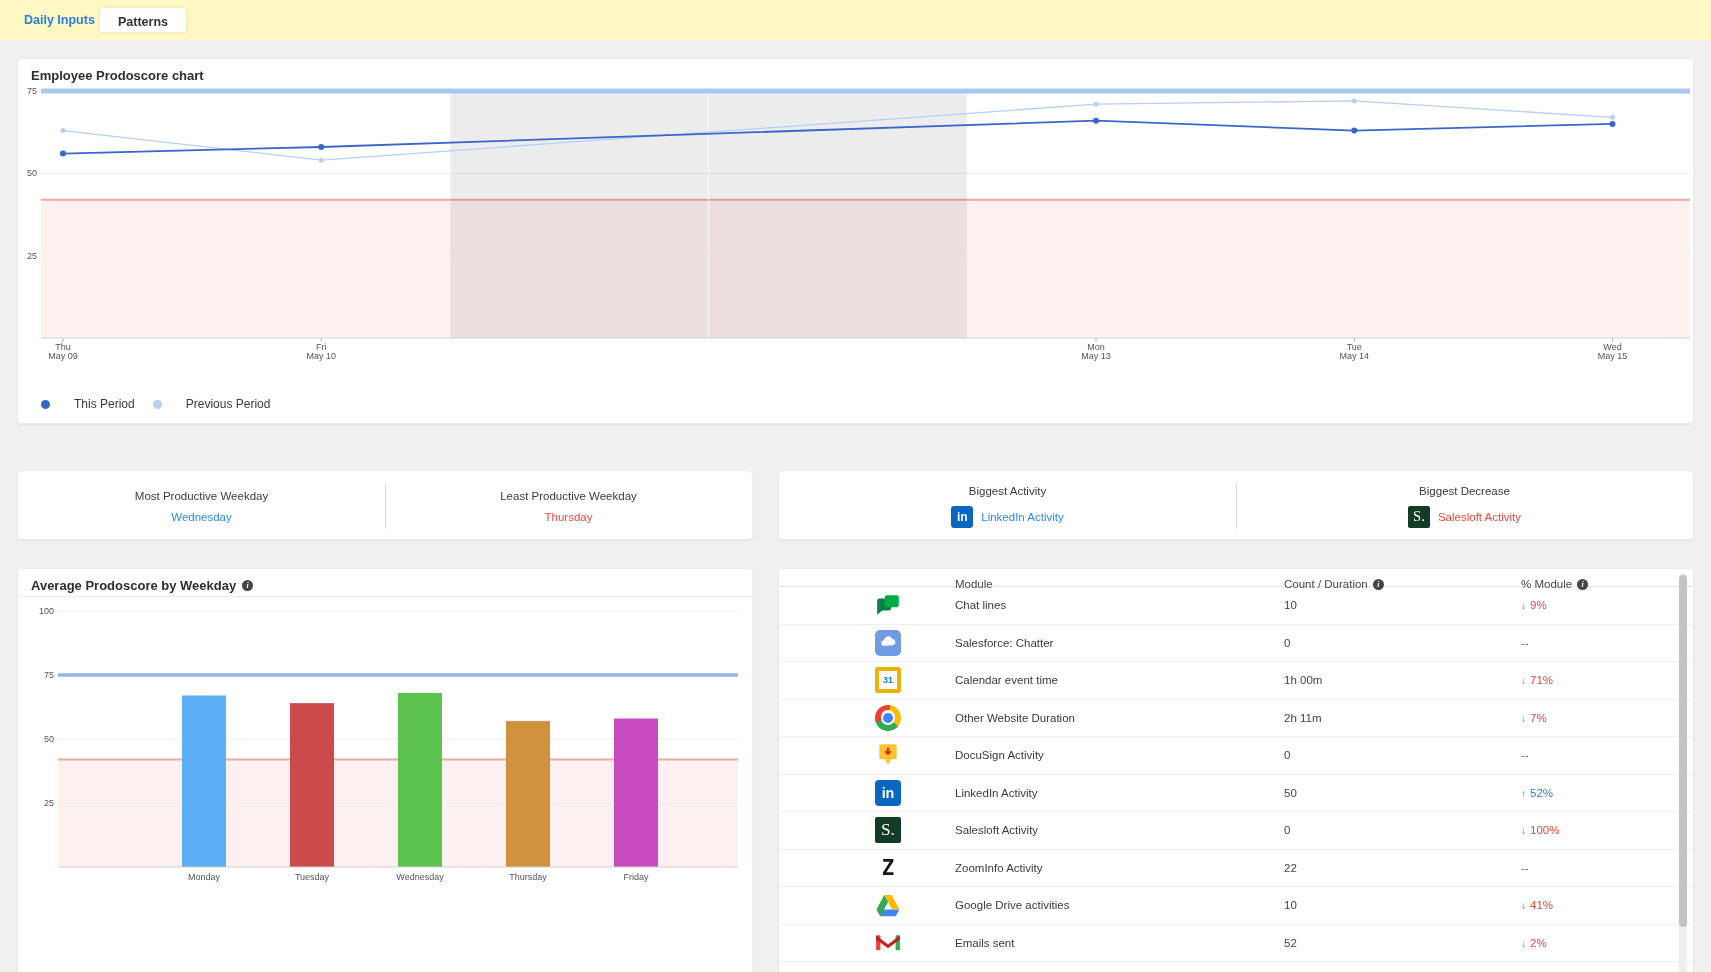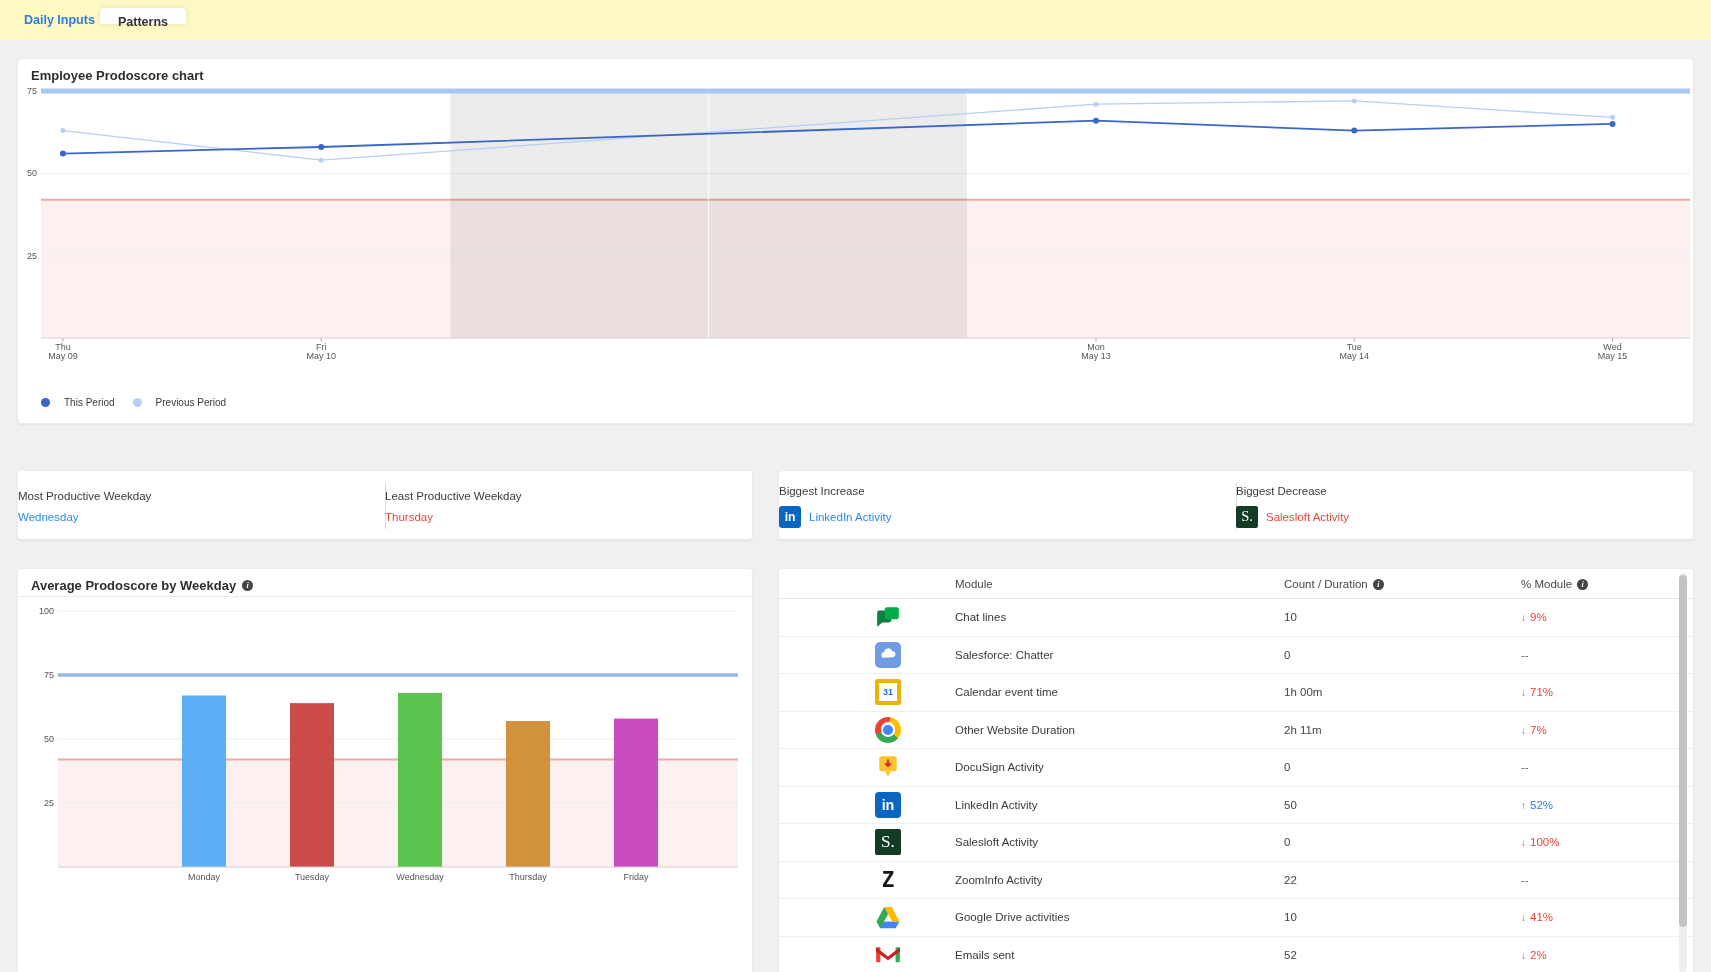"Patterns" .tab-active { height: 16px -> 24px }
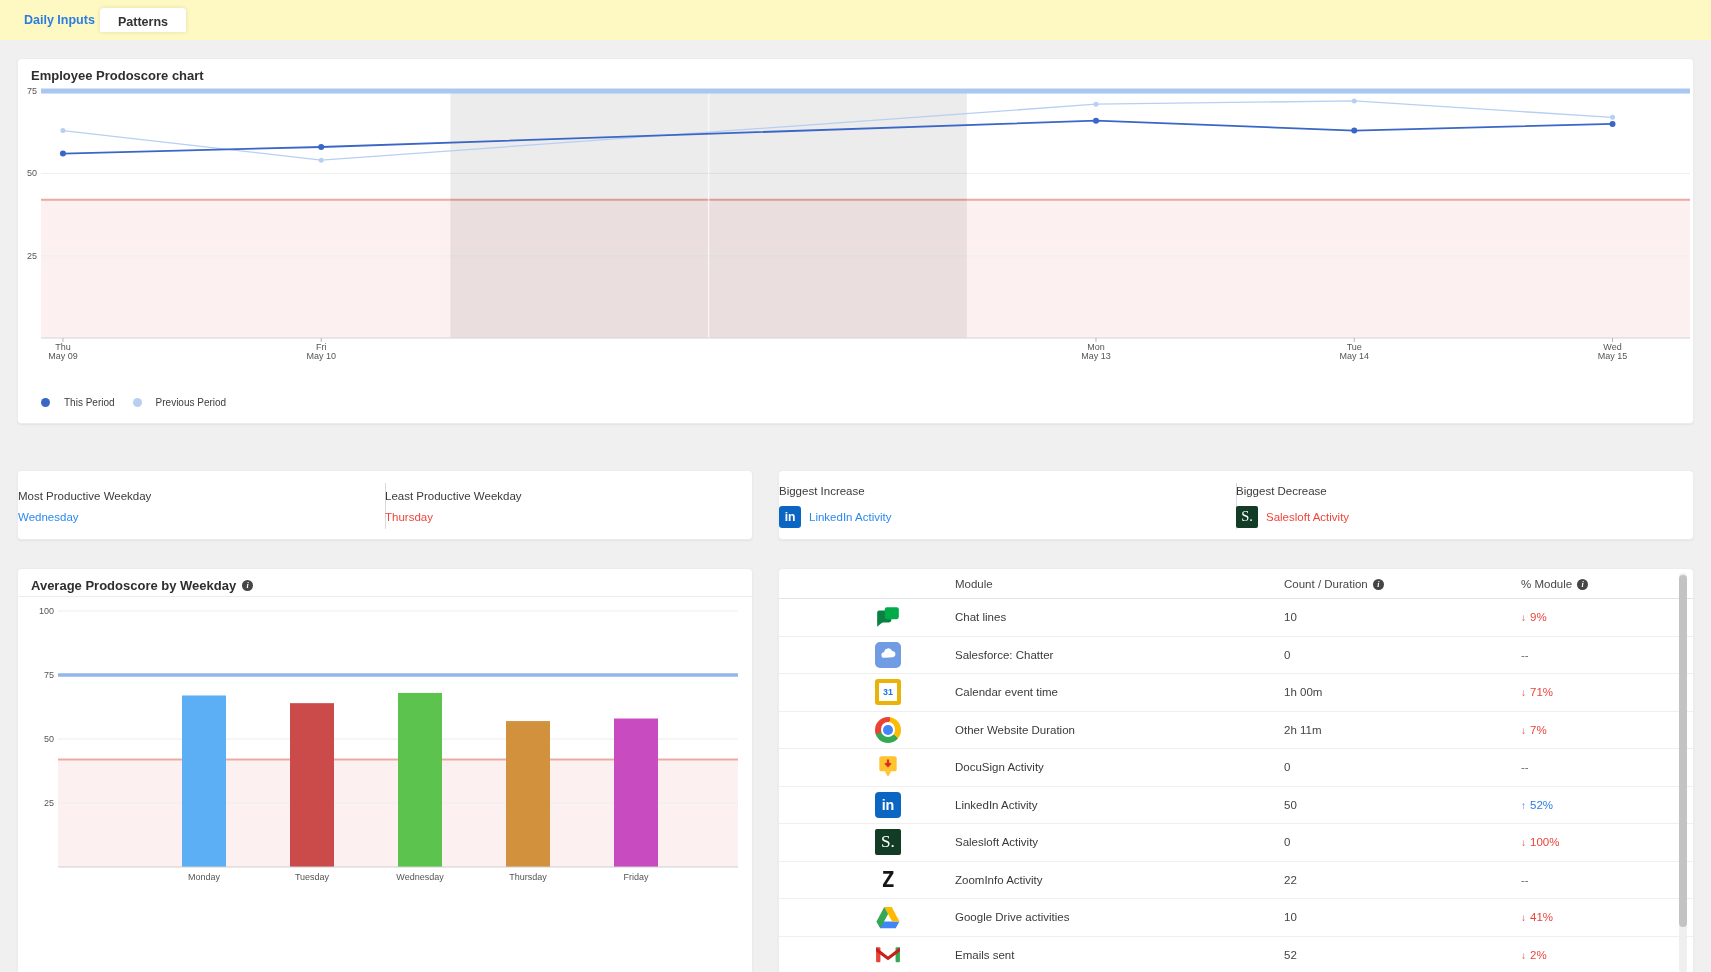"This Period" .legend-item { font-size: 10px -> 12px; gap: 14px -> 24px }
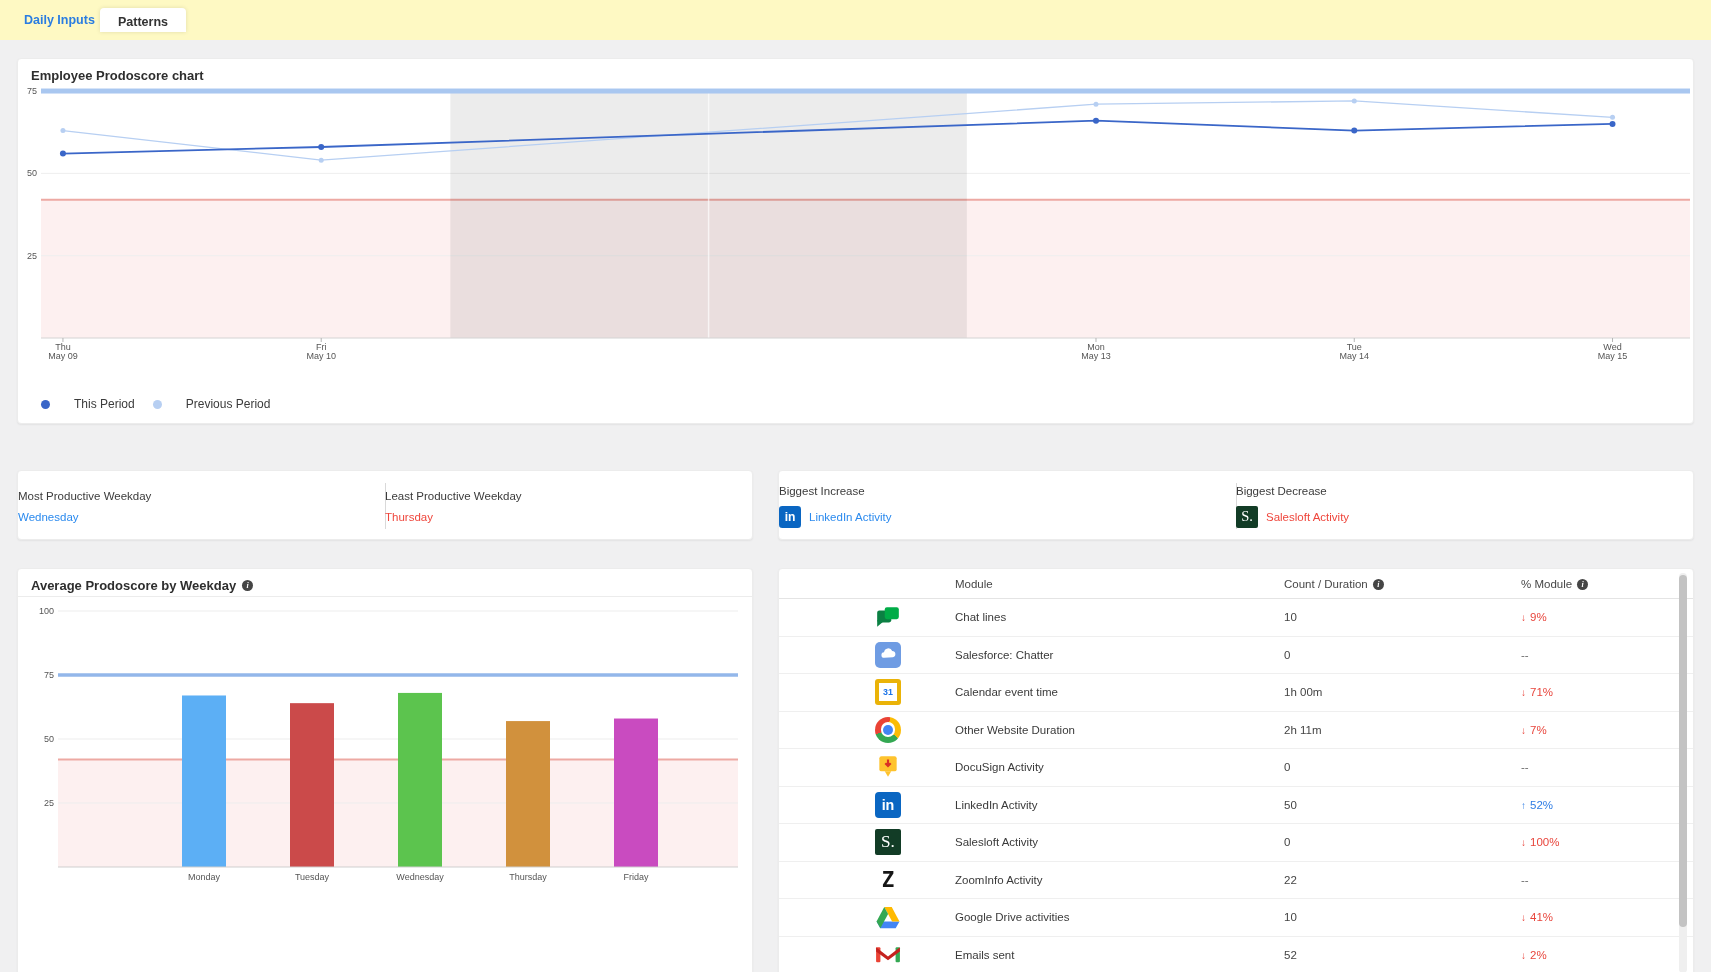"Most Productive Weekday" .hl-half { align-items: none -> center }
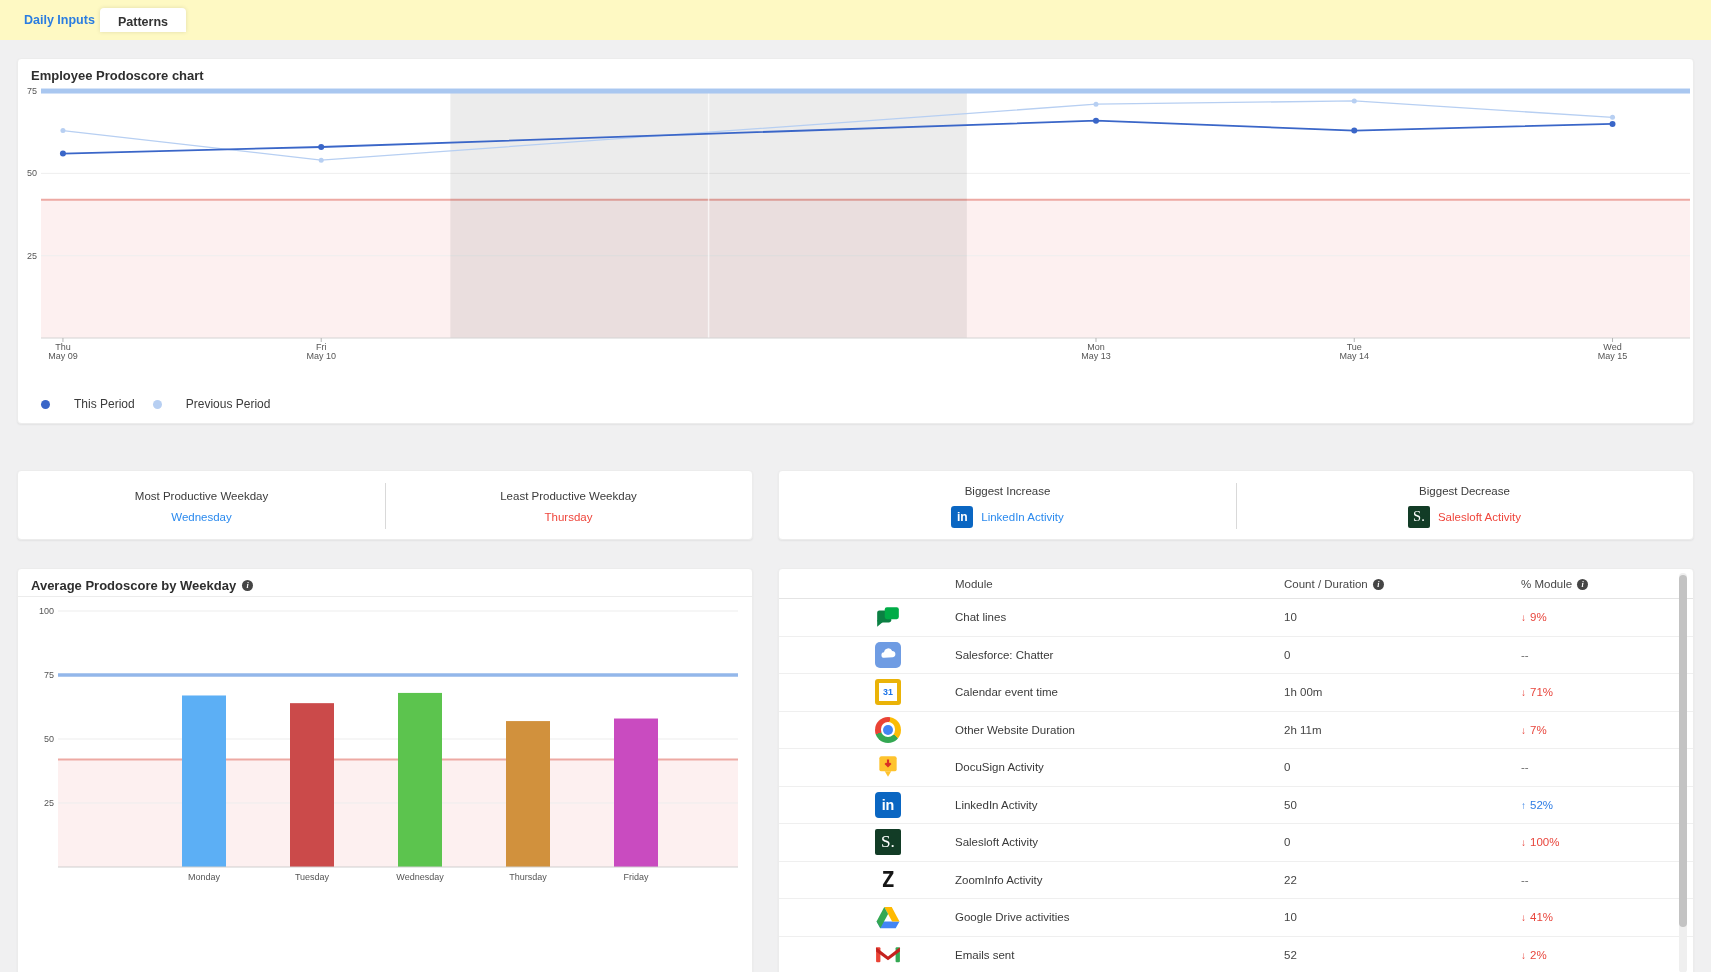"Biggest Increase" div.hl-label { text: Increase -> Activity }
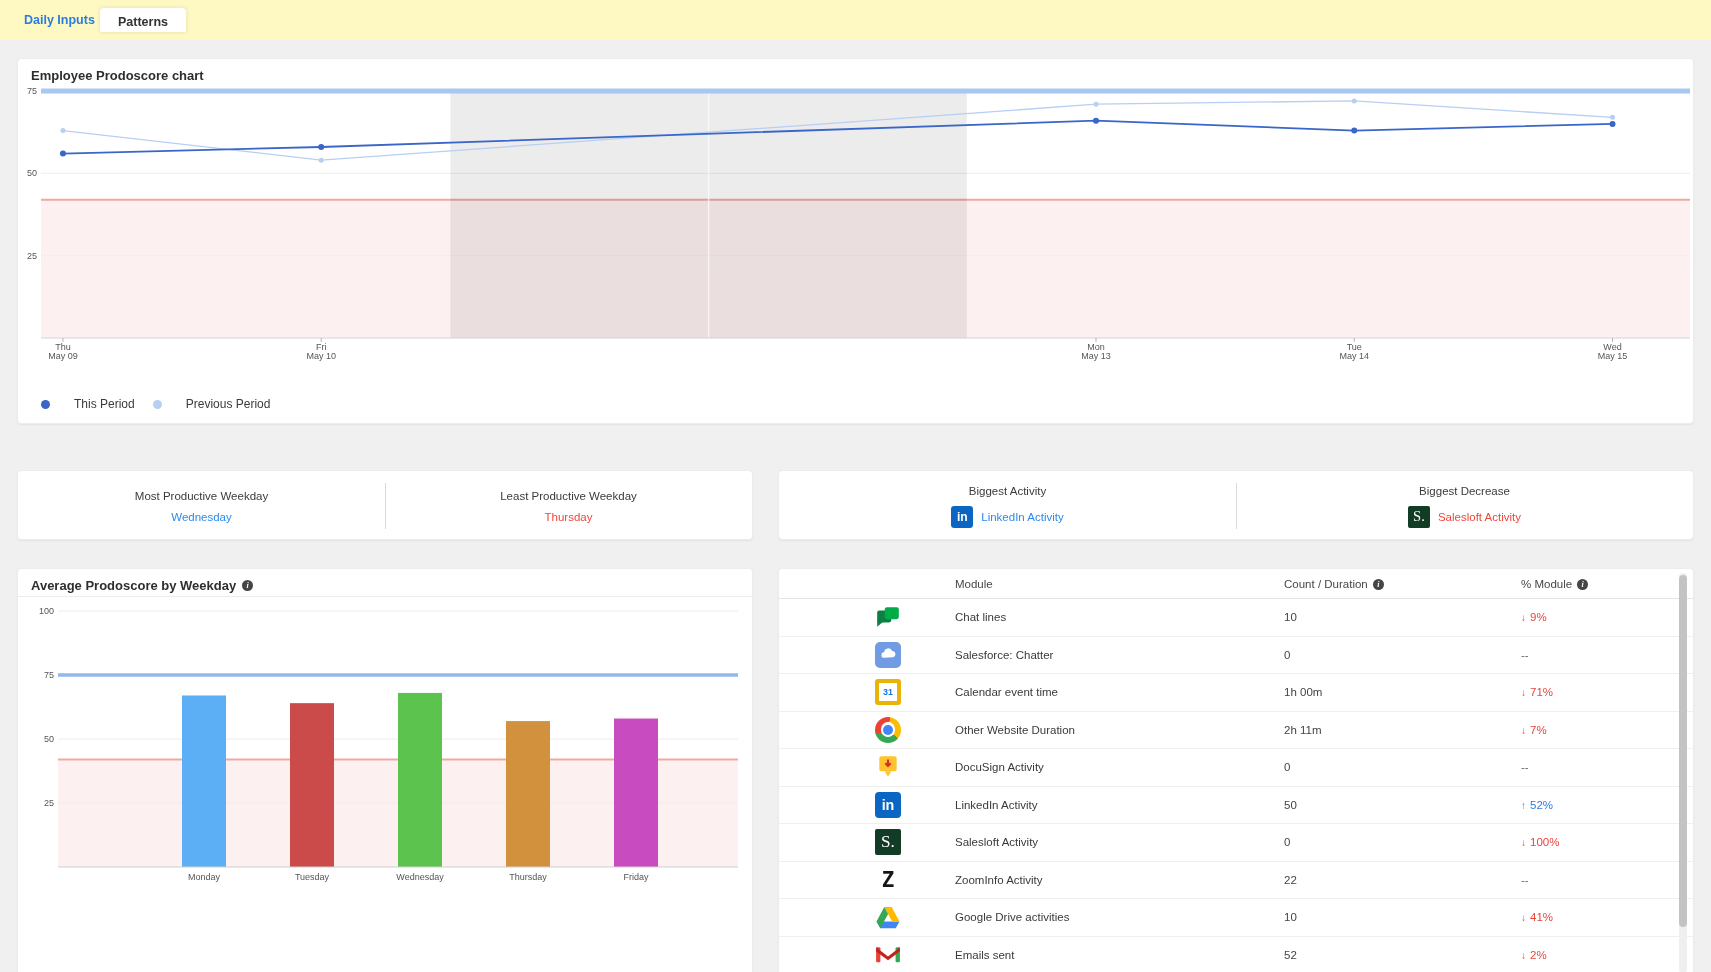"Module" .t-header { height: 30px -> 18px }
